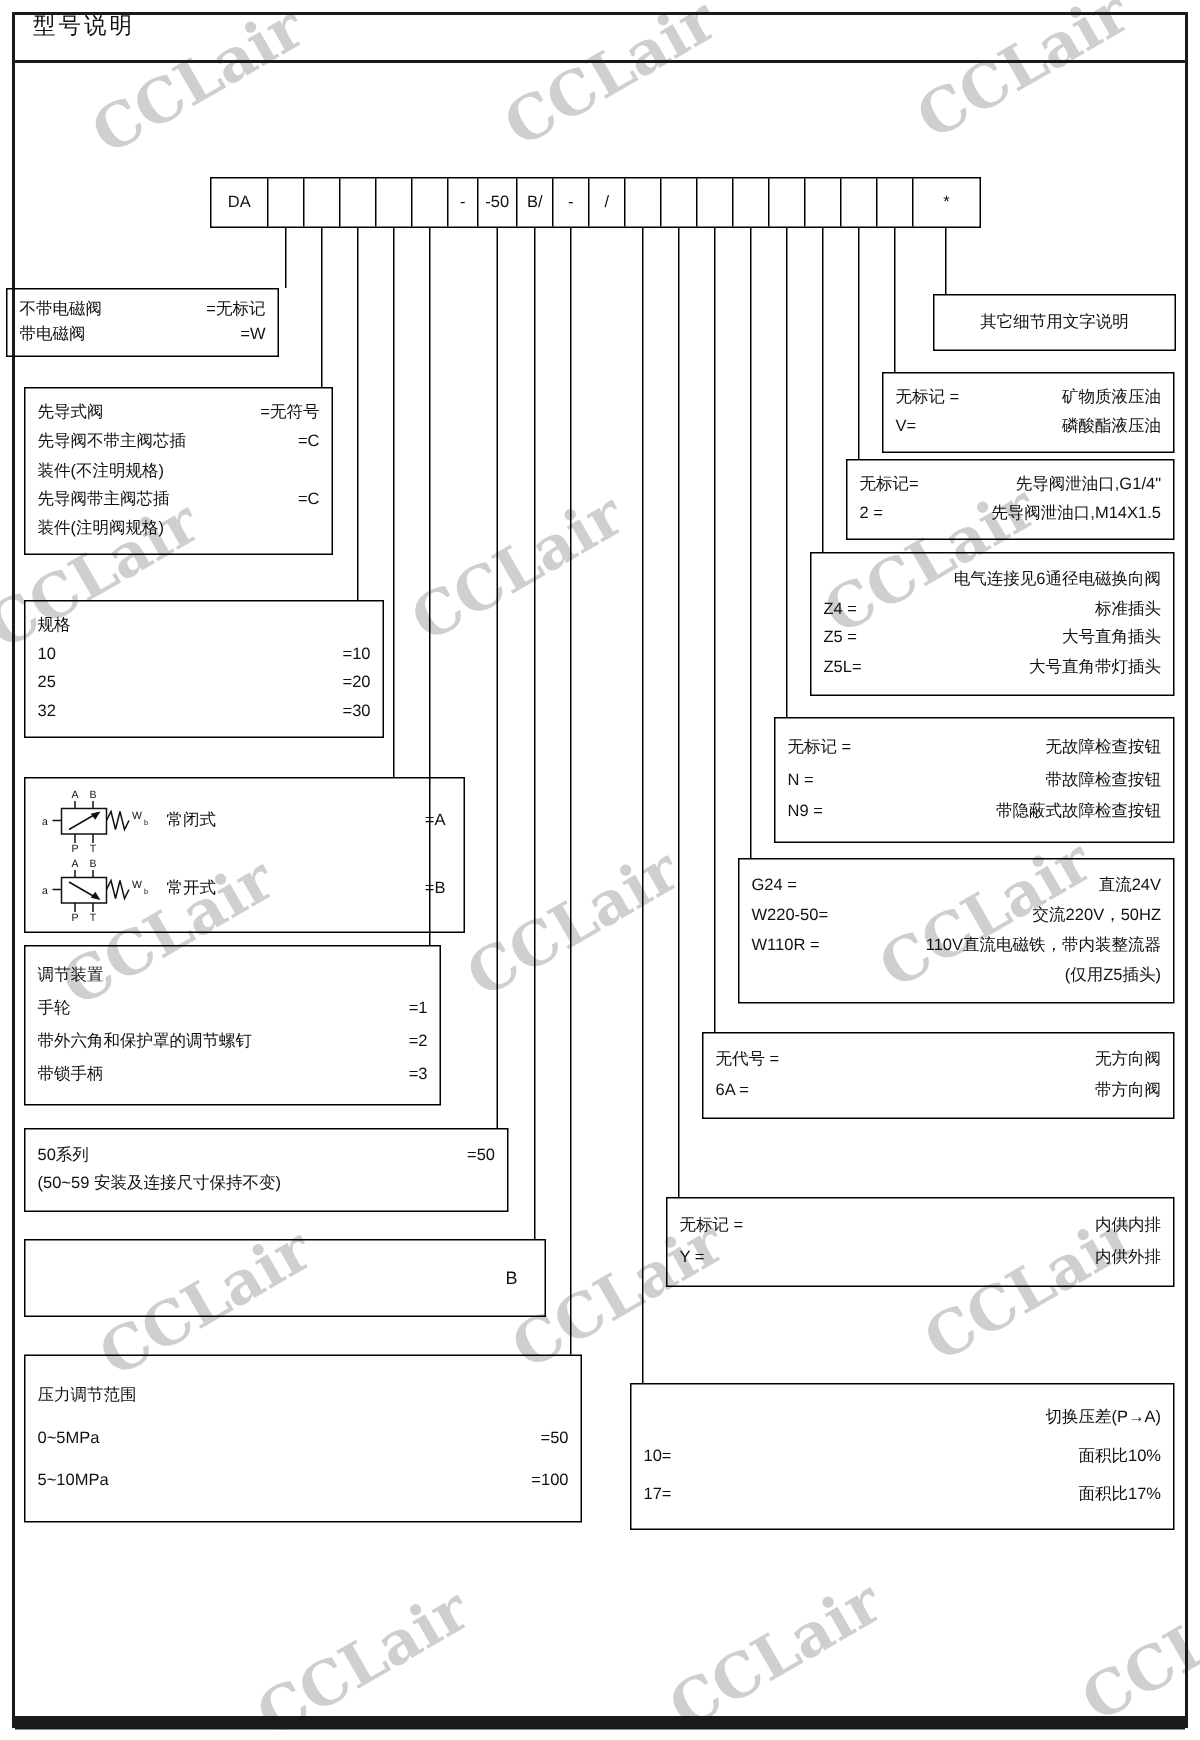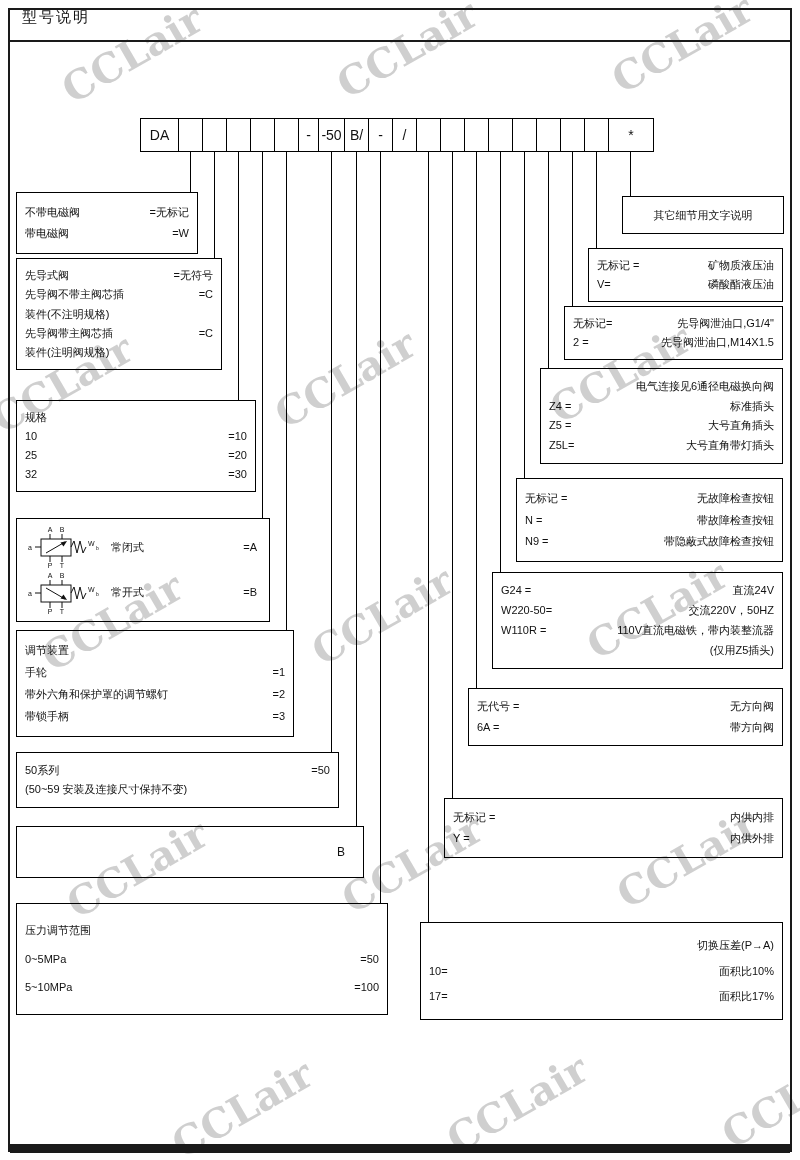"DA" .code-cell { font-size: 14px -> 11px }
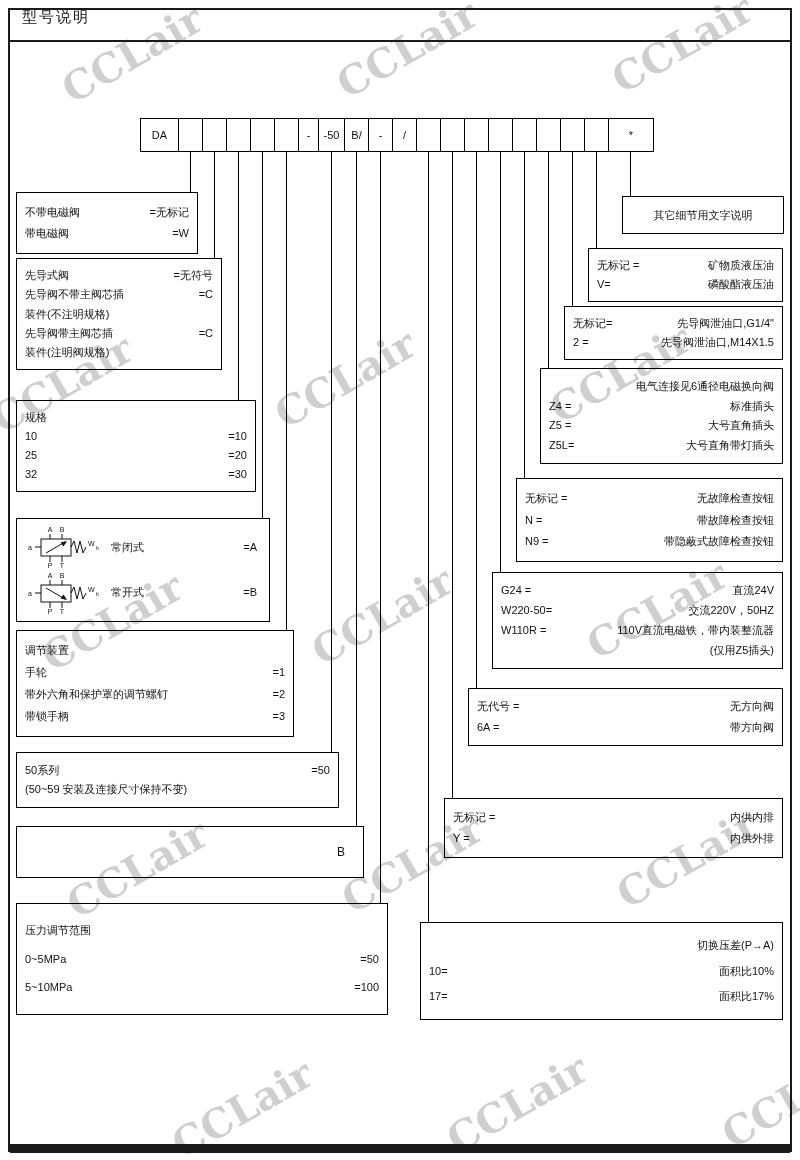"不带电磁阀" div.box { height: 62px -> 46px; left: 16px -> 4px }
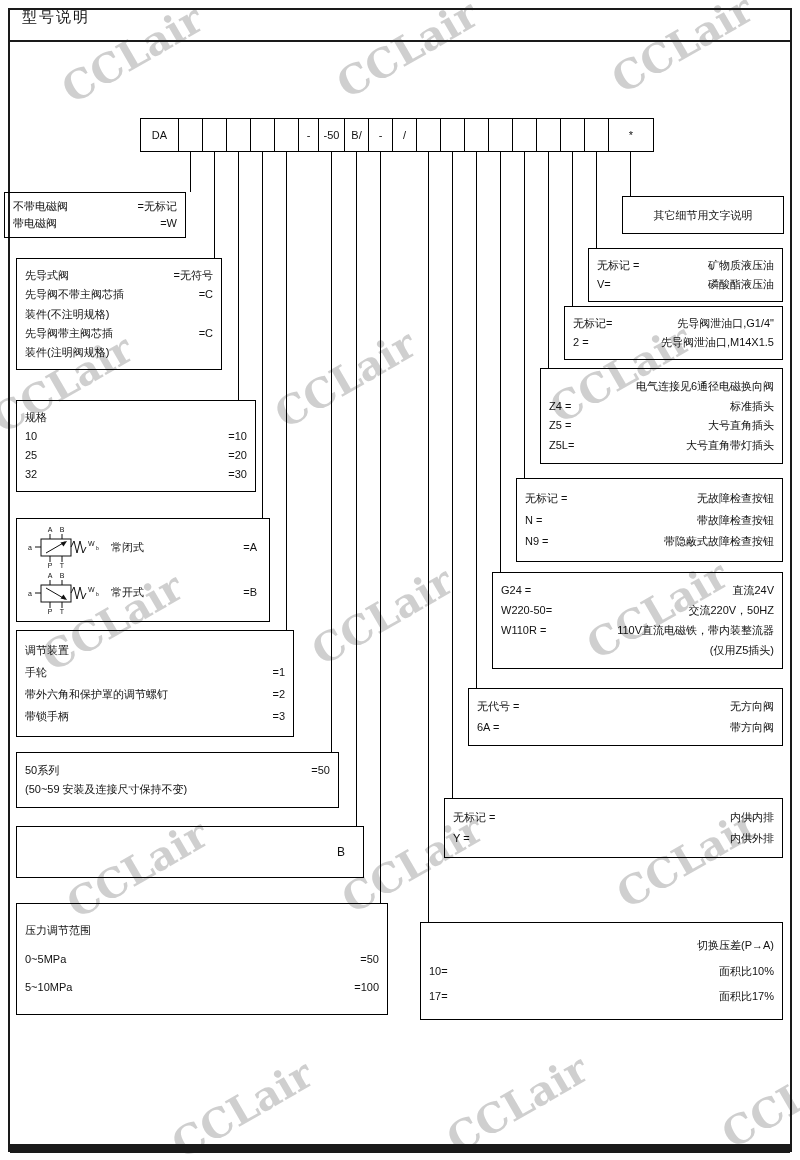"常闭式" div.box { width: 254px -> 294px }
